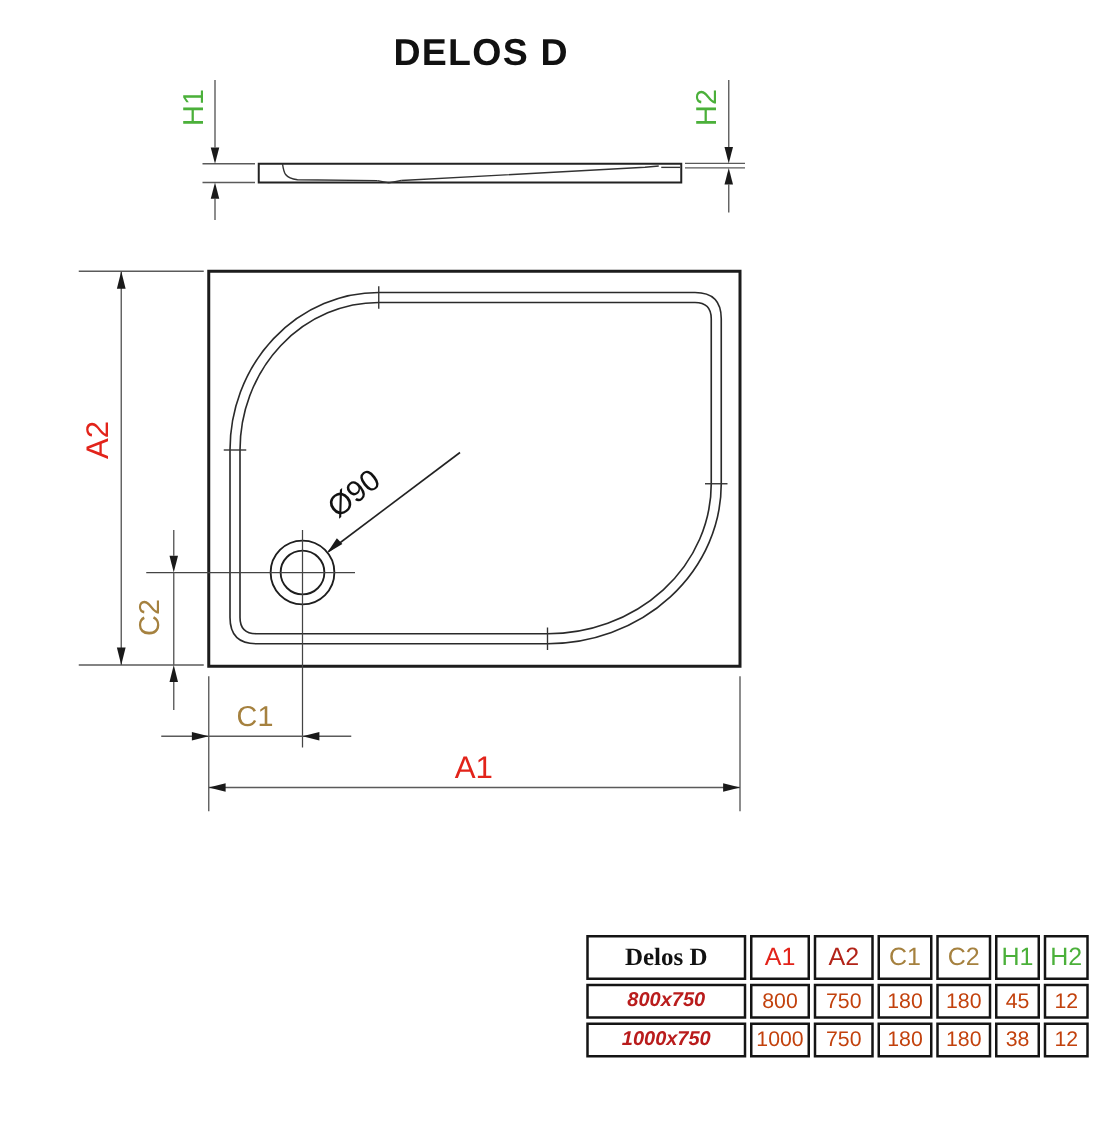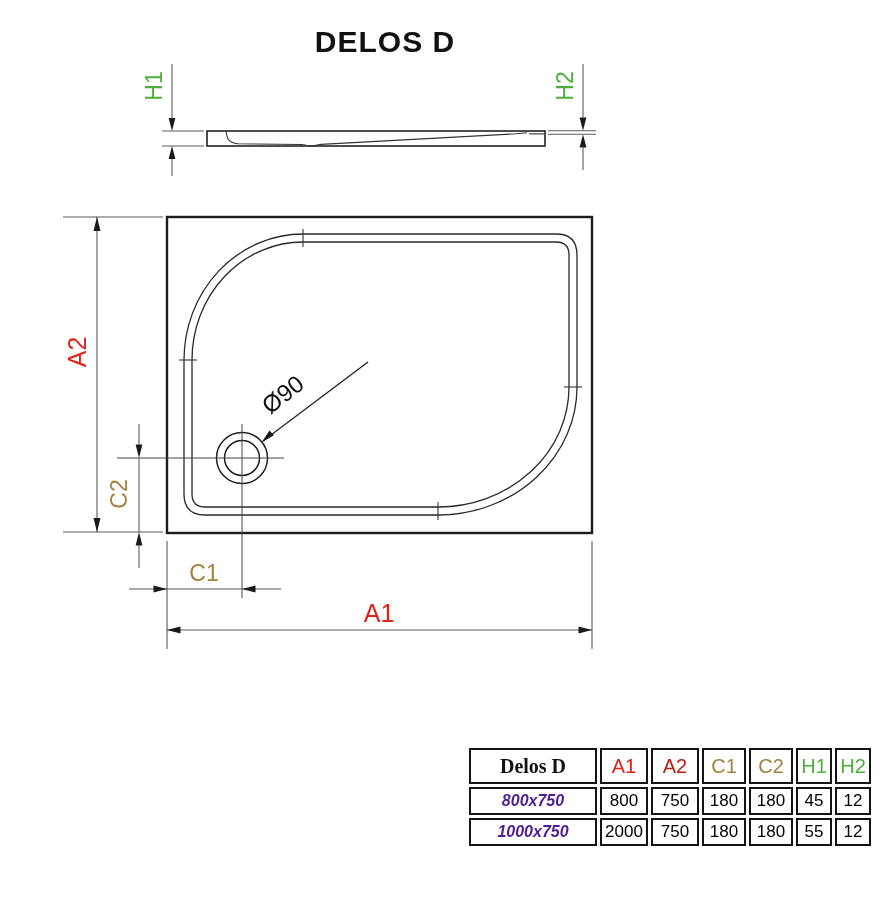"800x750" td.size-cell { color: #4c1d95 -> #b91c1c }
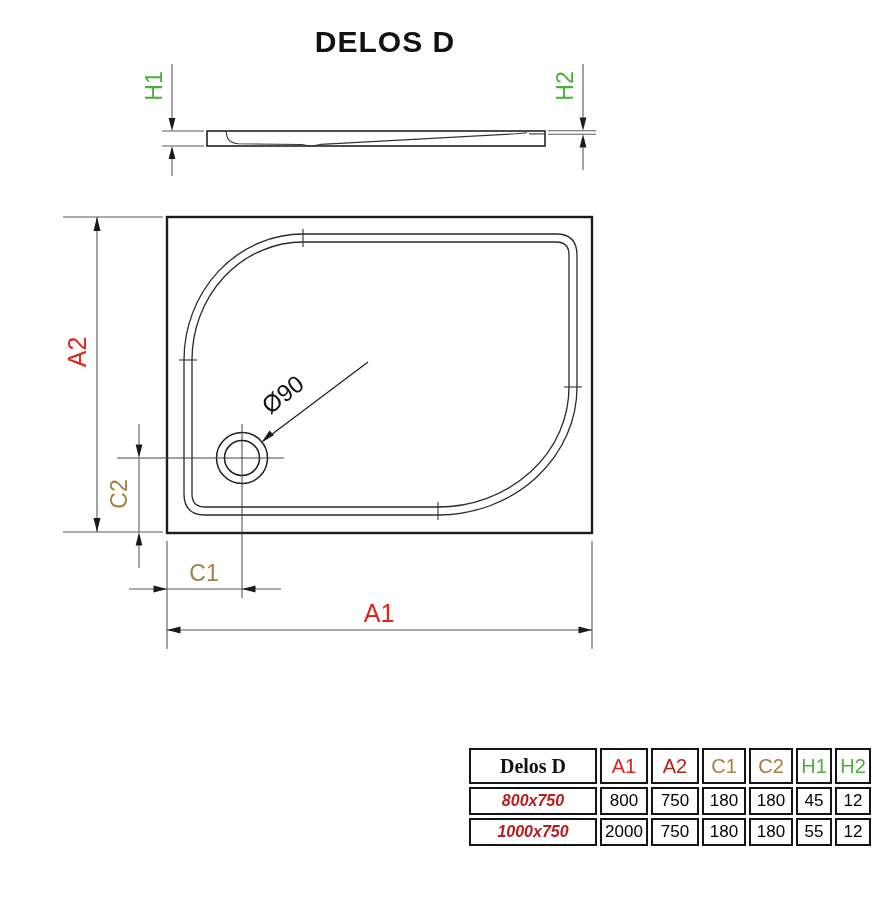"800" td.val-cell { color: #000000 -> #c2410c }
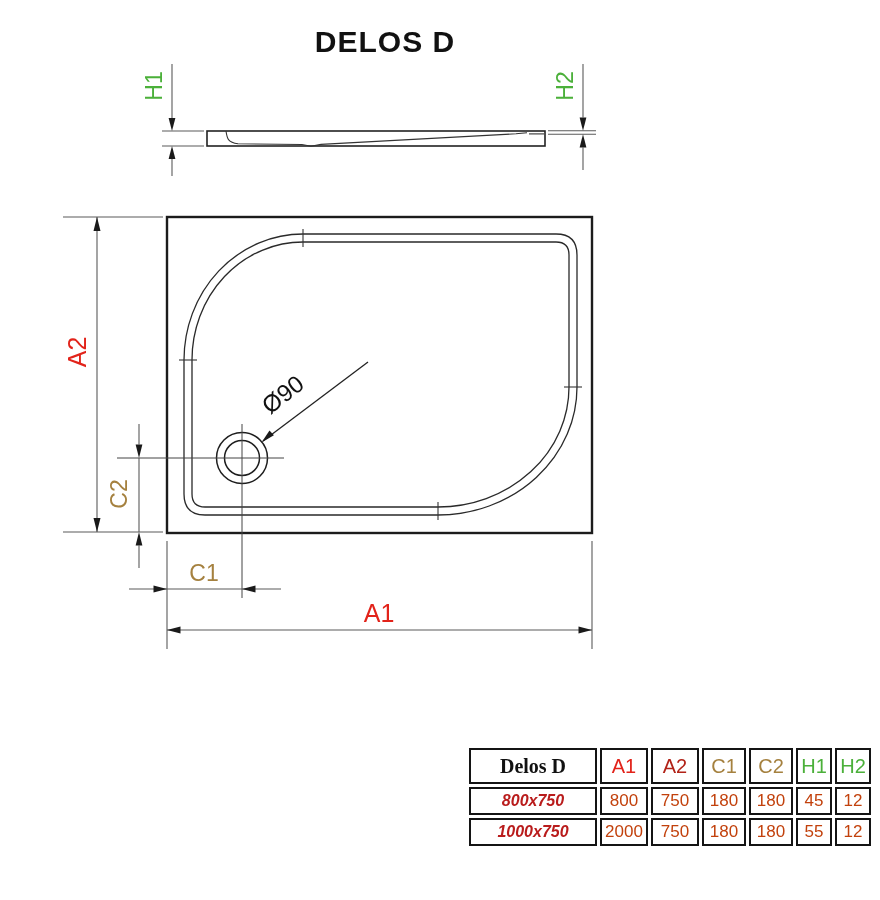"2000" td.val-cell { text: 2000 -> 1000 }
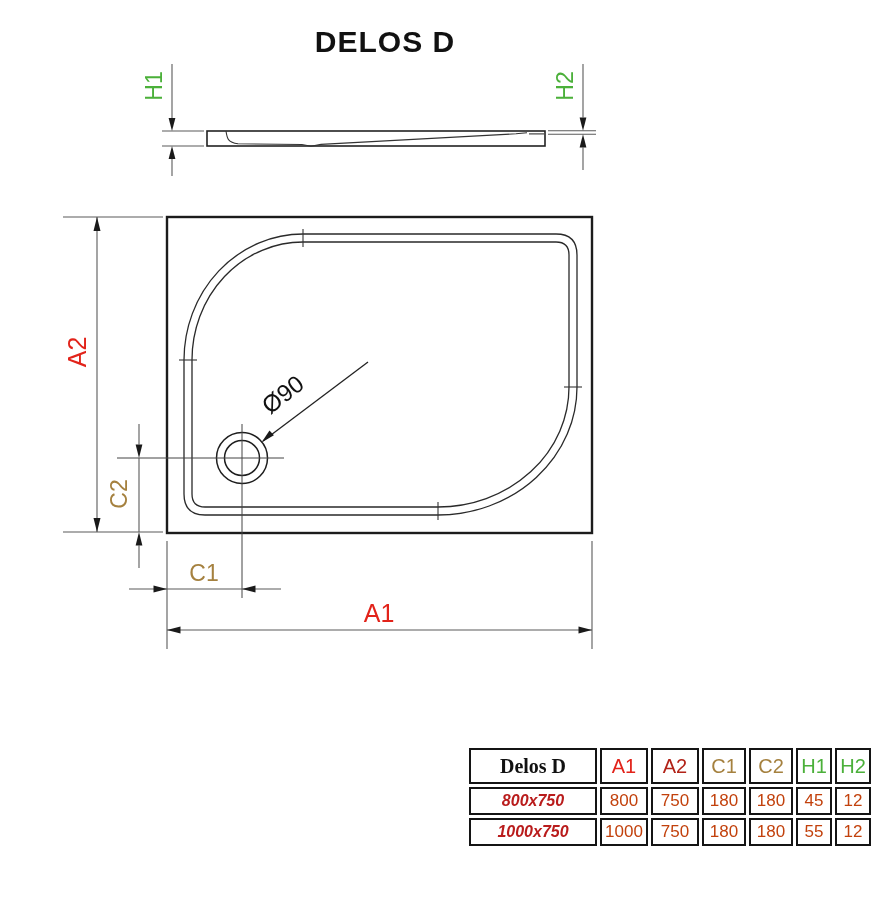"55" td.val-cell { text: 55 -> 38 }
